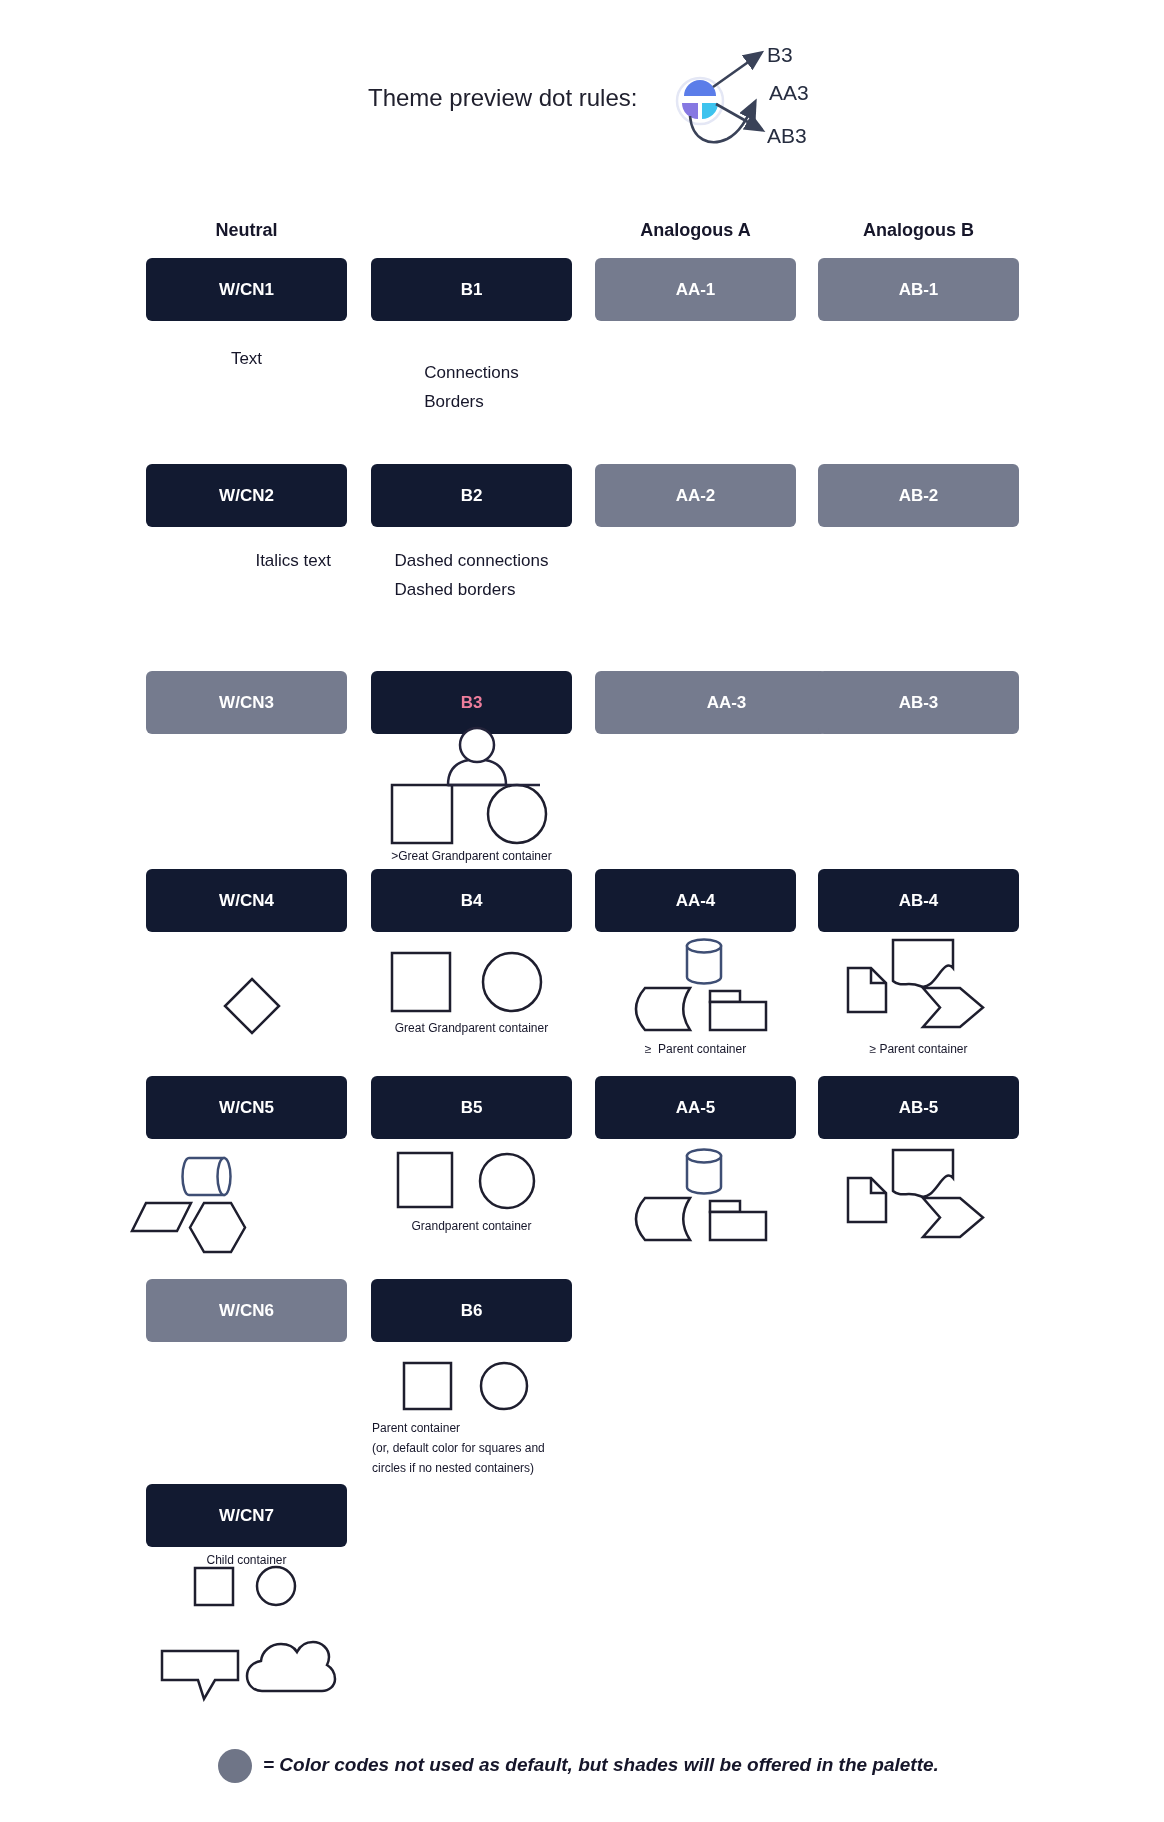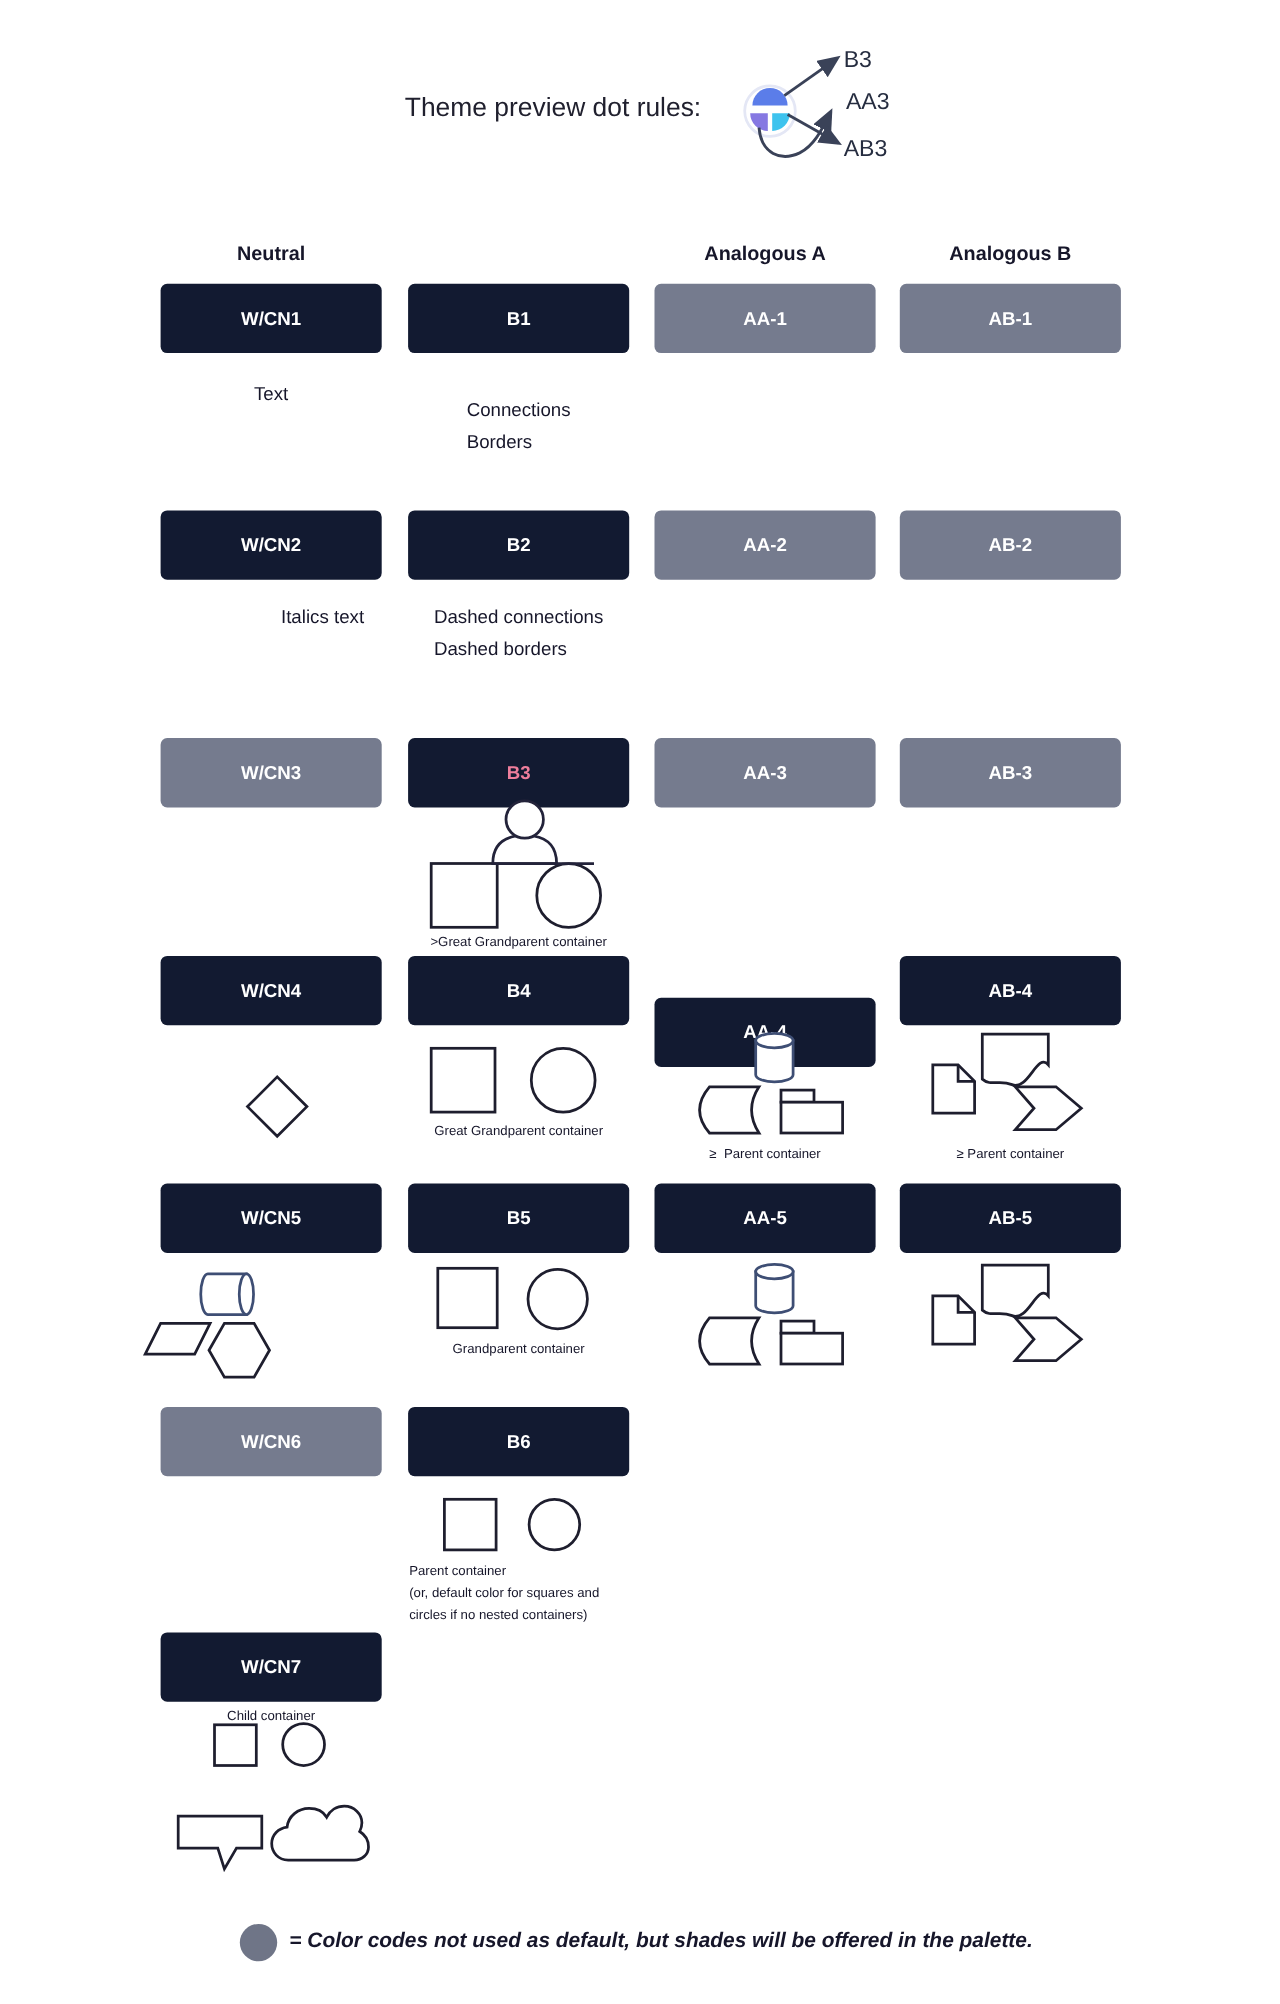"AA-3" div.abs { padding-left: none -> 31px }
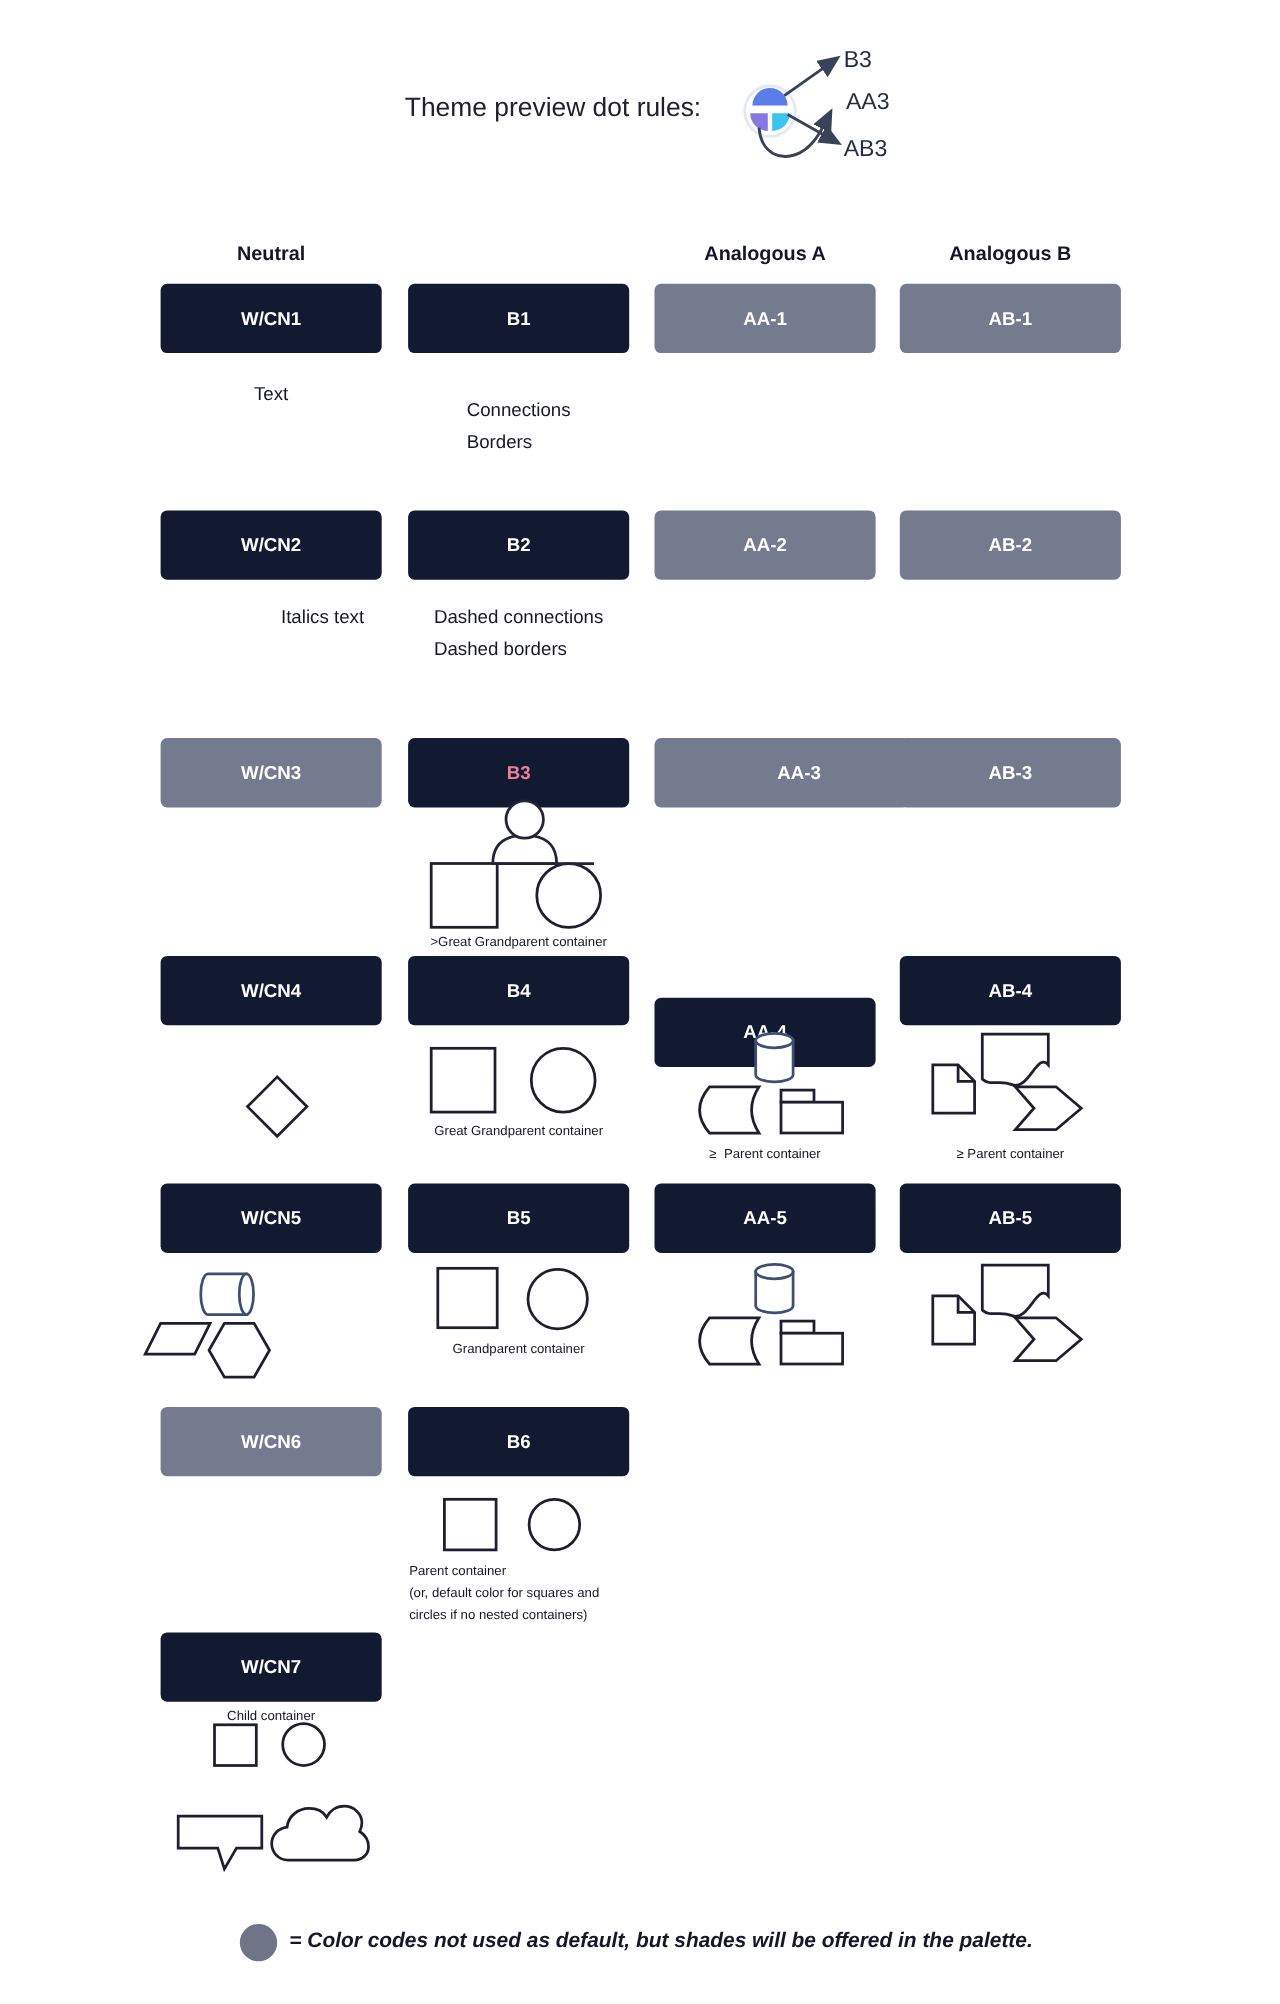"AA-4" div.abs { margin-top: 38px -> none }
